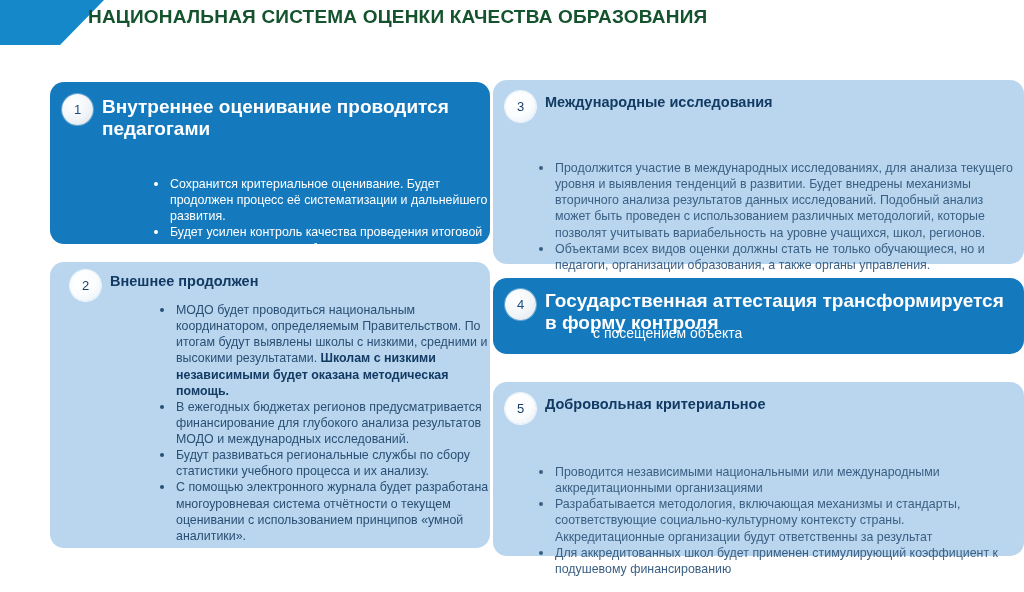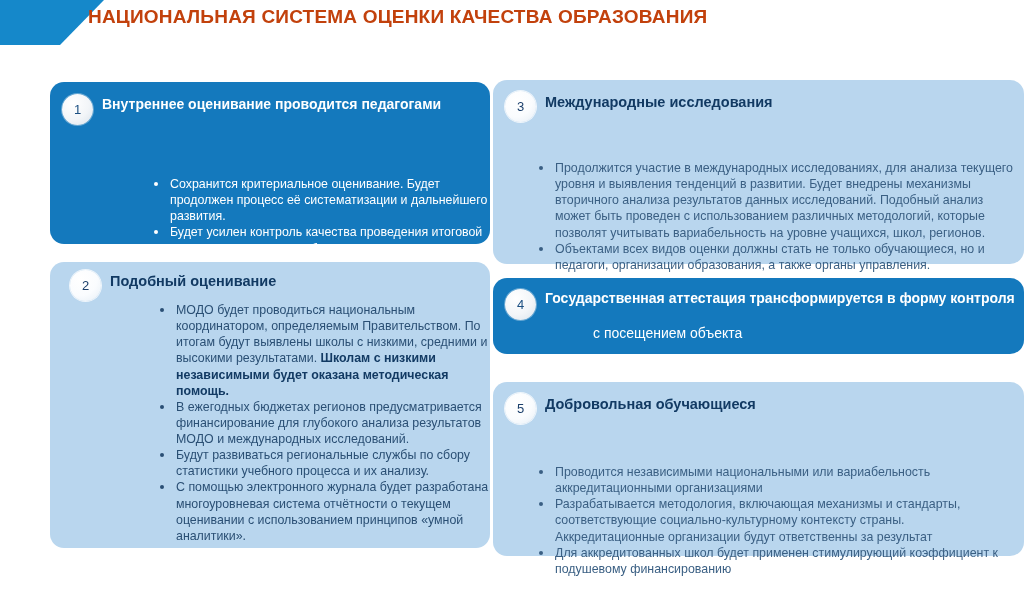"НАЦИОНАЛЬНАЯ СИСТЕМА ОЦЕНКИ КАЧЕСТВА" .header-title { color: #c2410c -> #14532d }
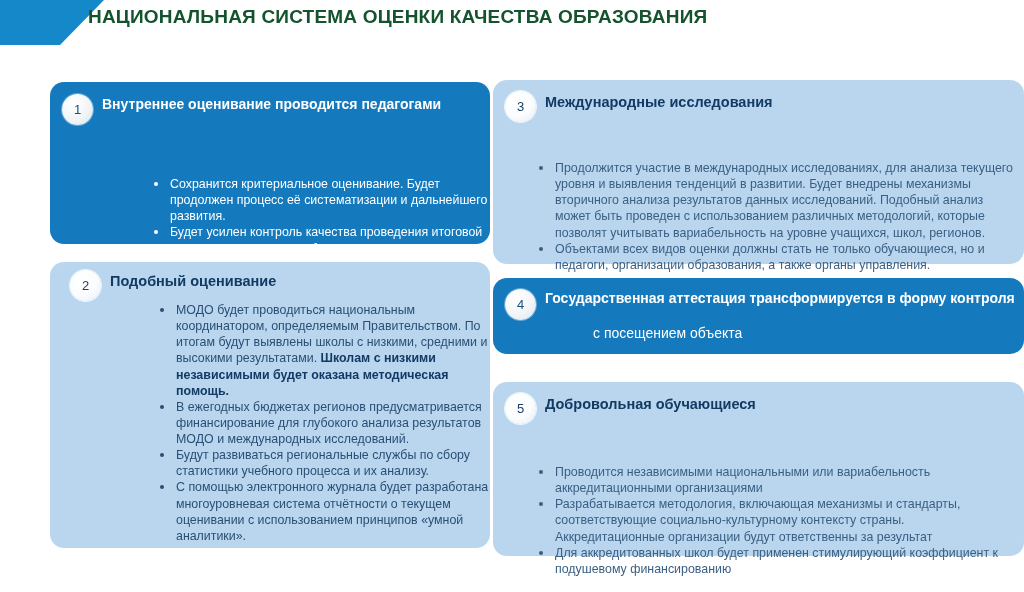"Внутреннее оценивание проводится" .card-title.on-dark { font-size: 14px -> 19px }
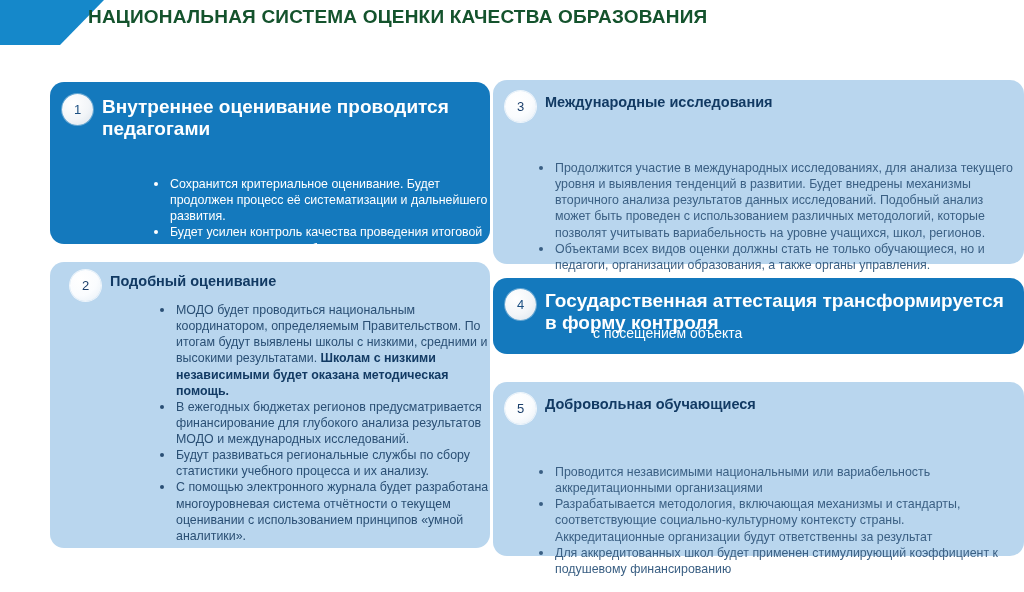"Подобный оценивание" div.card-title { text: Подобный оценивание -> Внешнее продолжен }
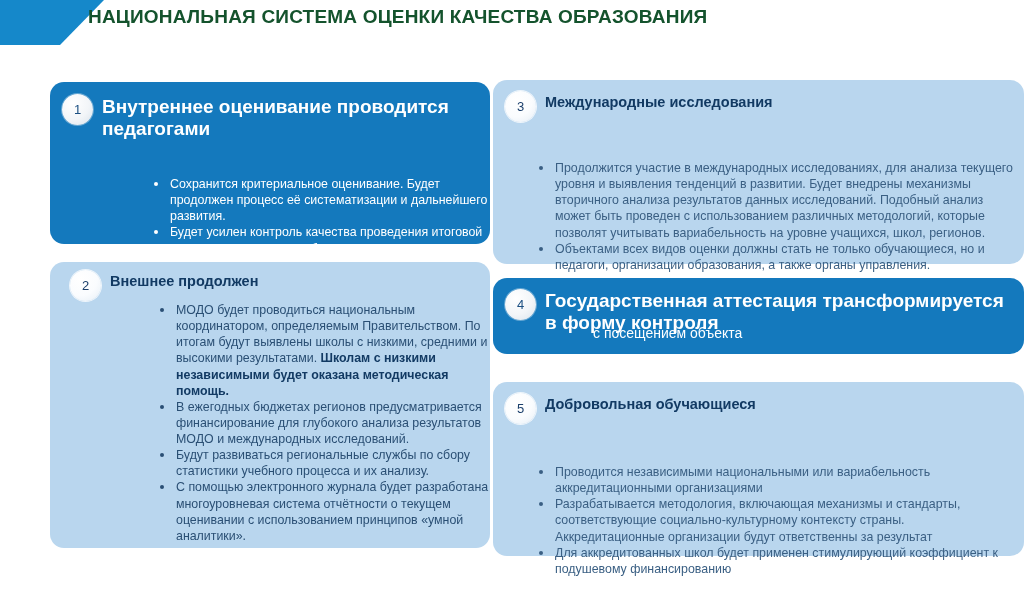"Добровольная обучающиеся" div.card-title { text: обучающиеся -> критериальное }
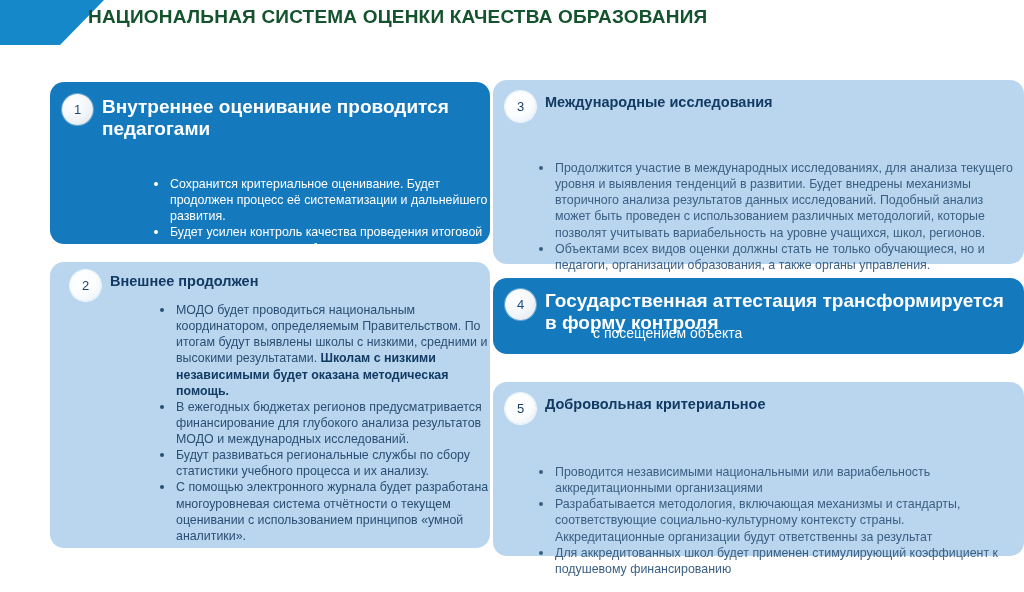"Проводится независимыми национальными" li { text: вариабельность -> международными }
